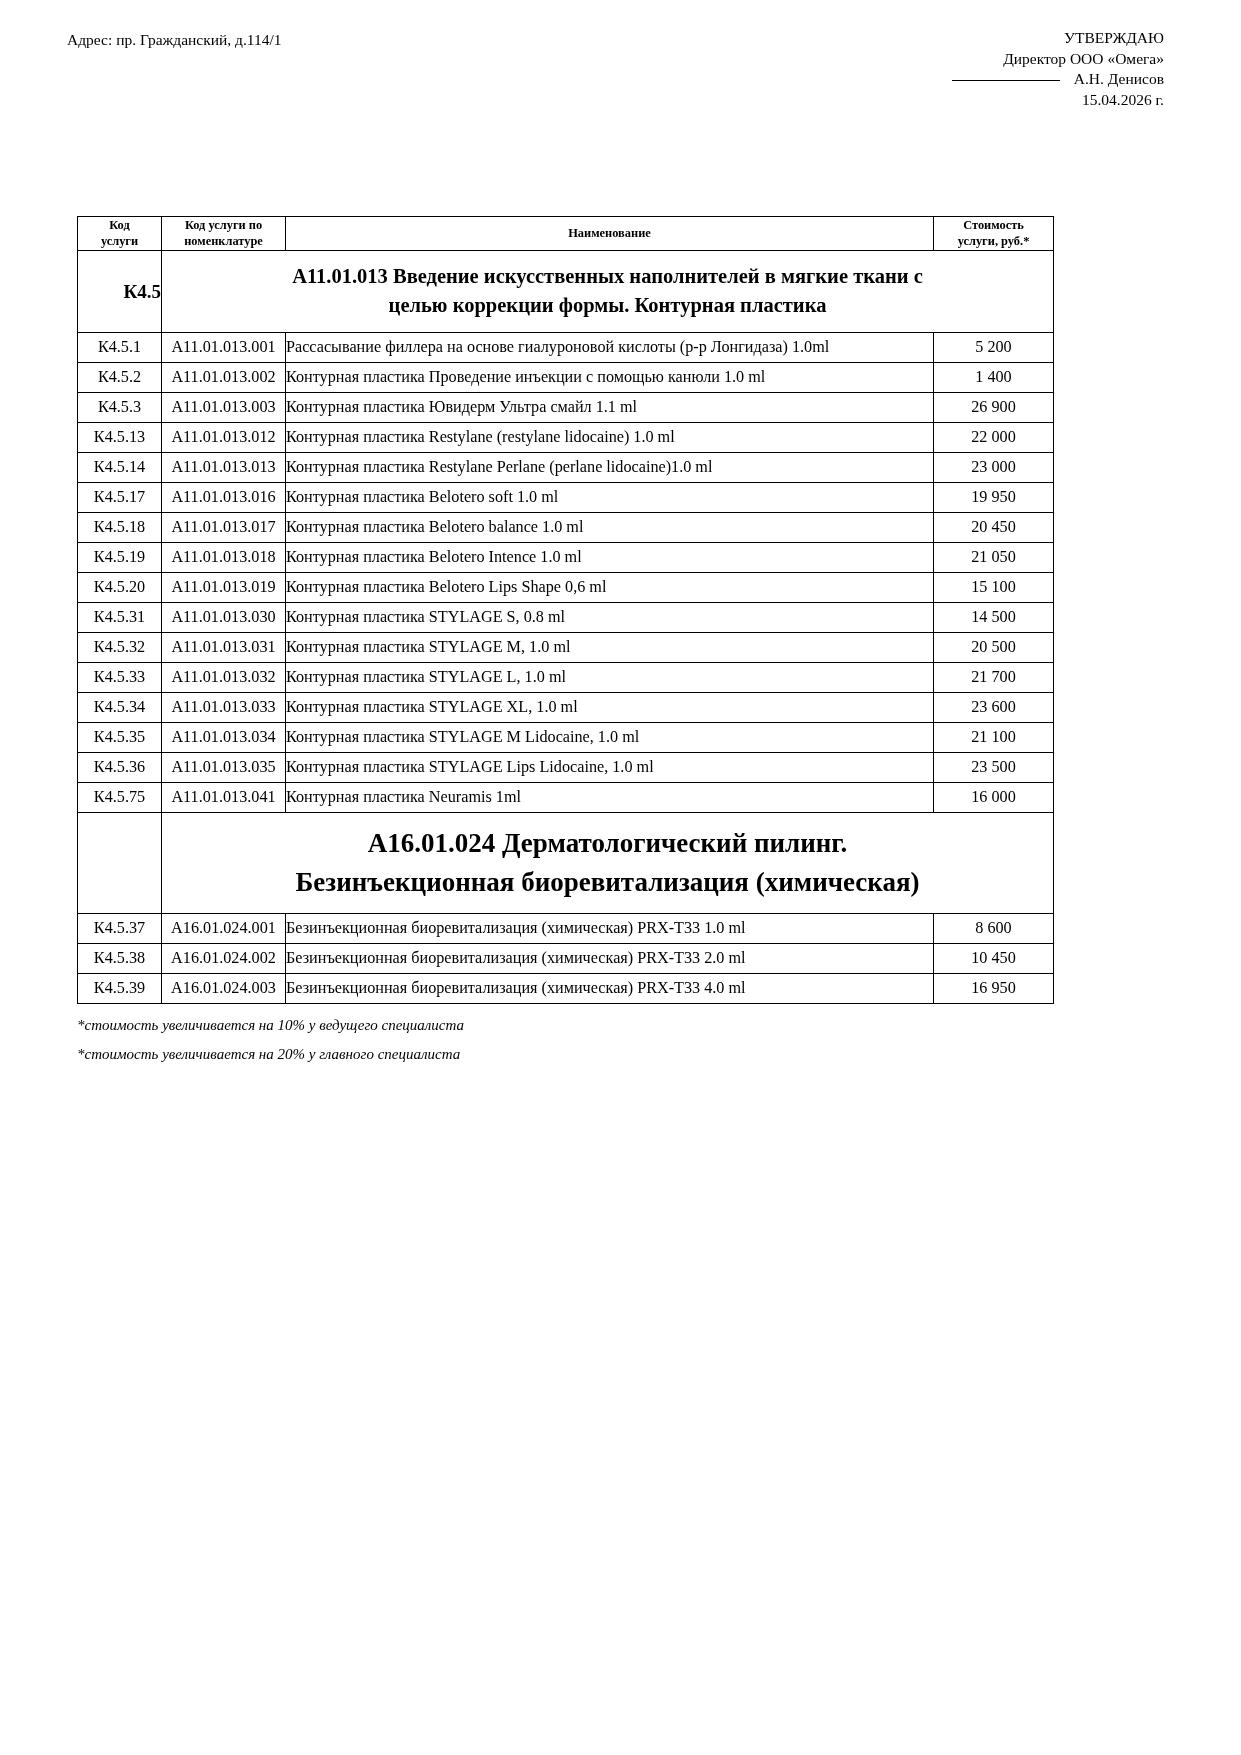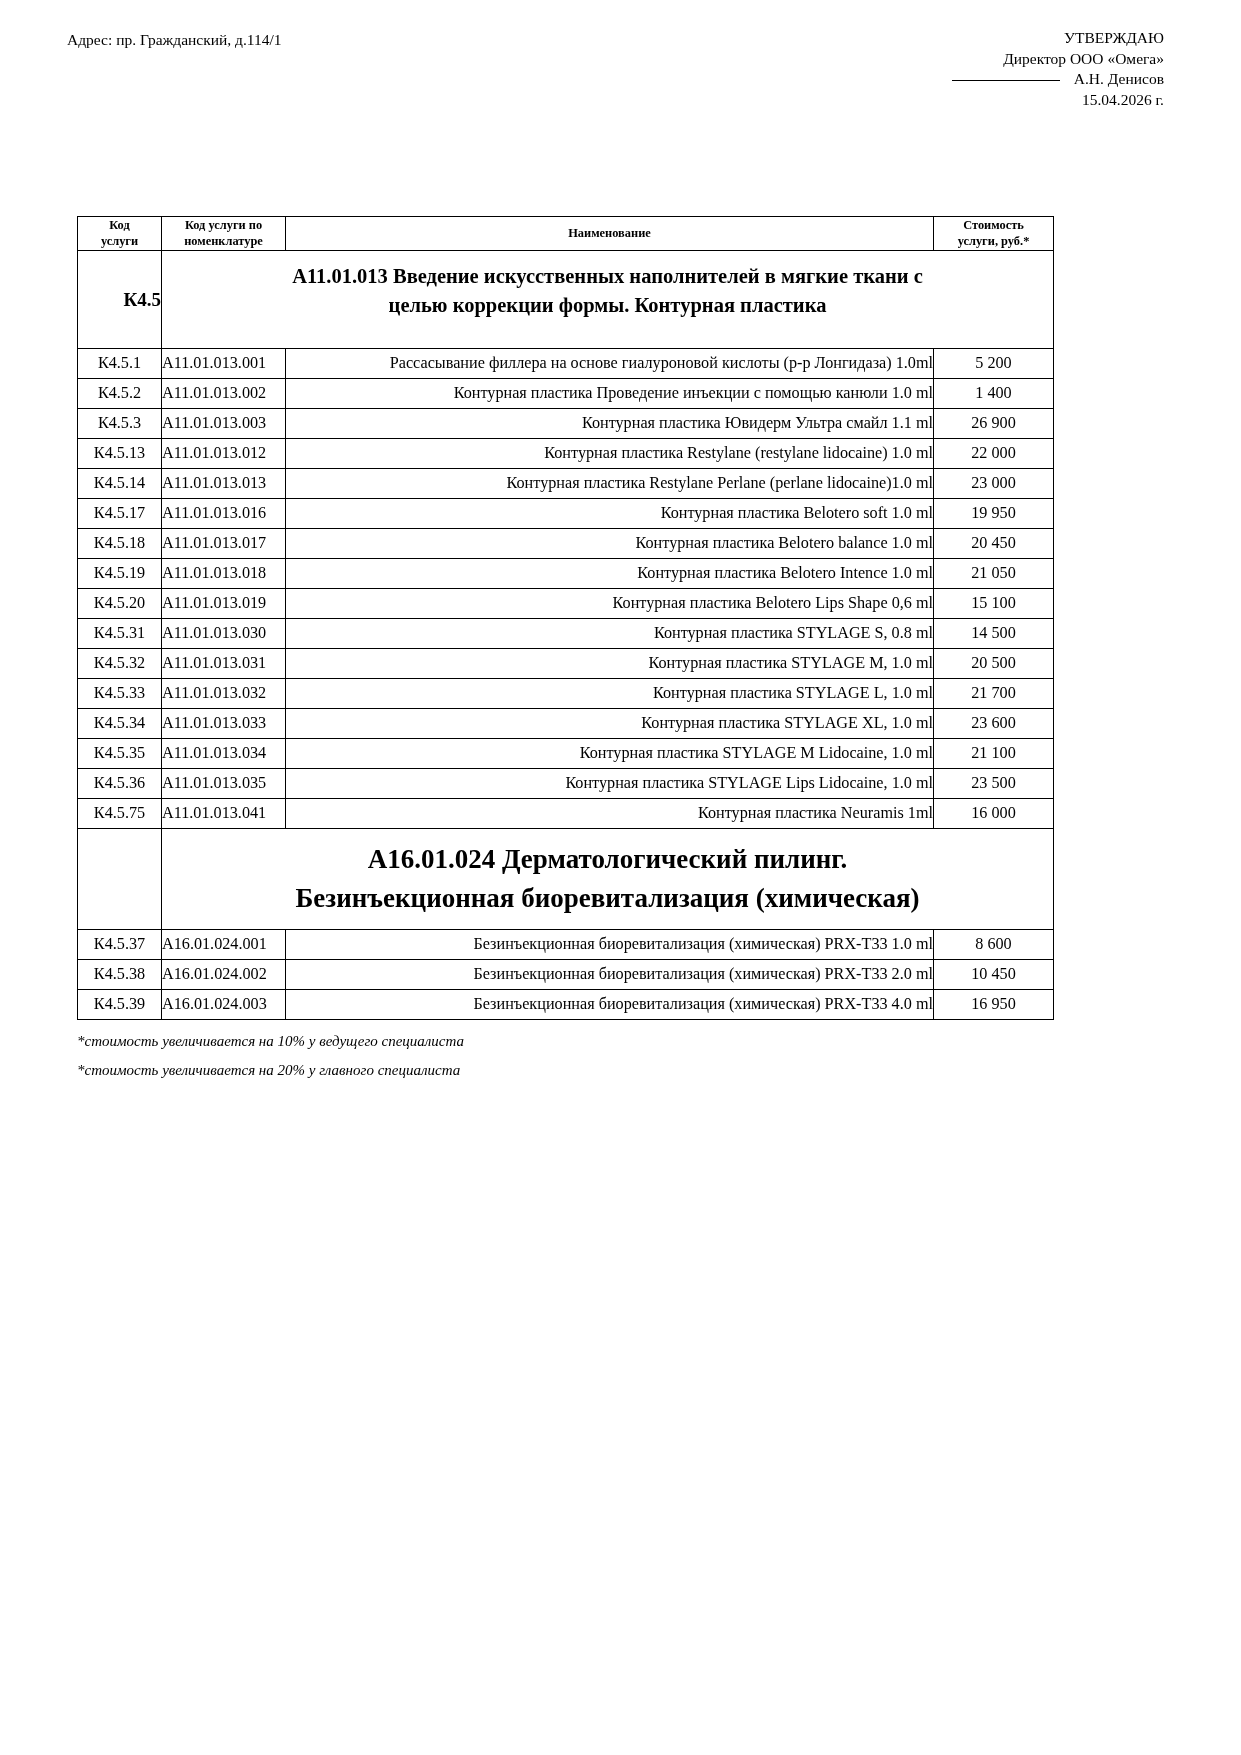"А11.01.013 Введение искусственных" tr.section-row td.sec-title { padding: 11px 26px 28px 26px -> 11px 26px 12px 26px }
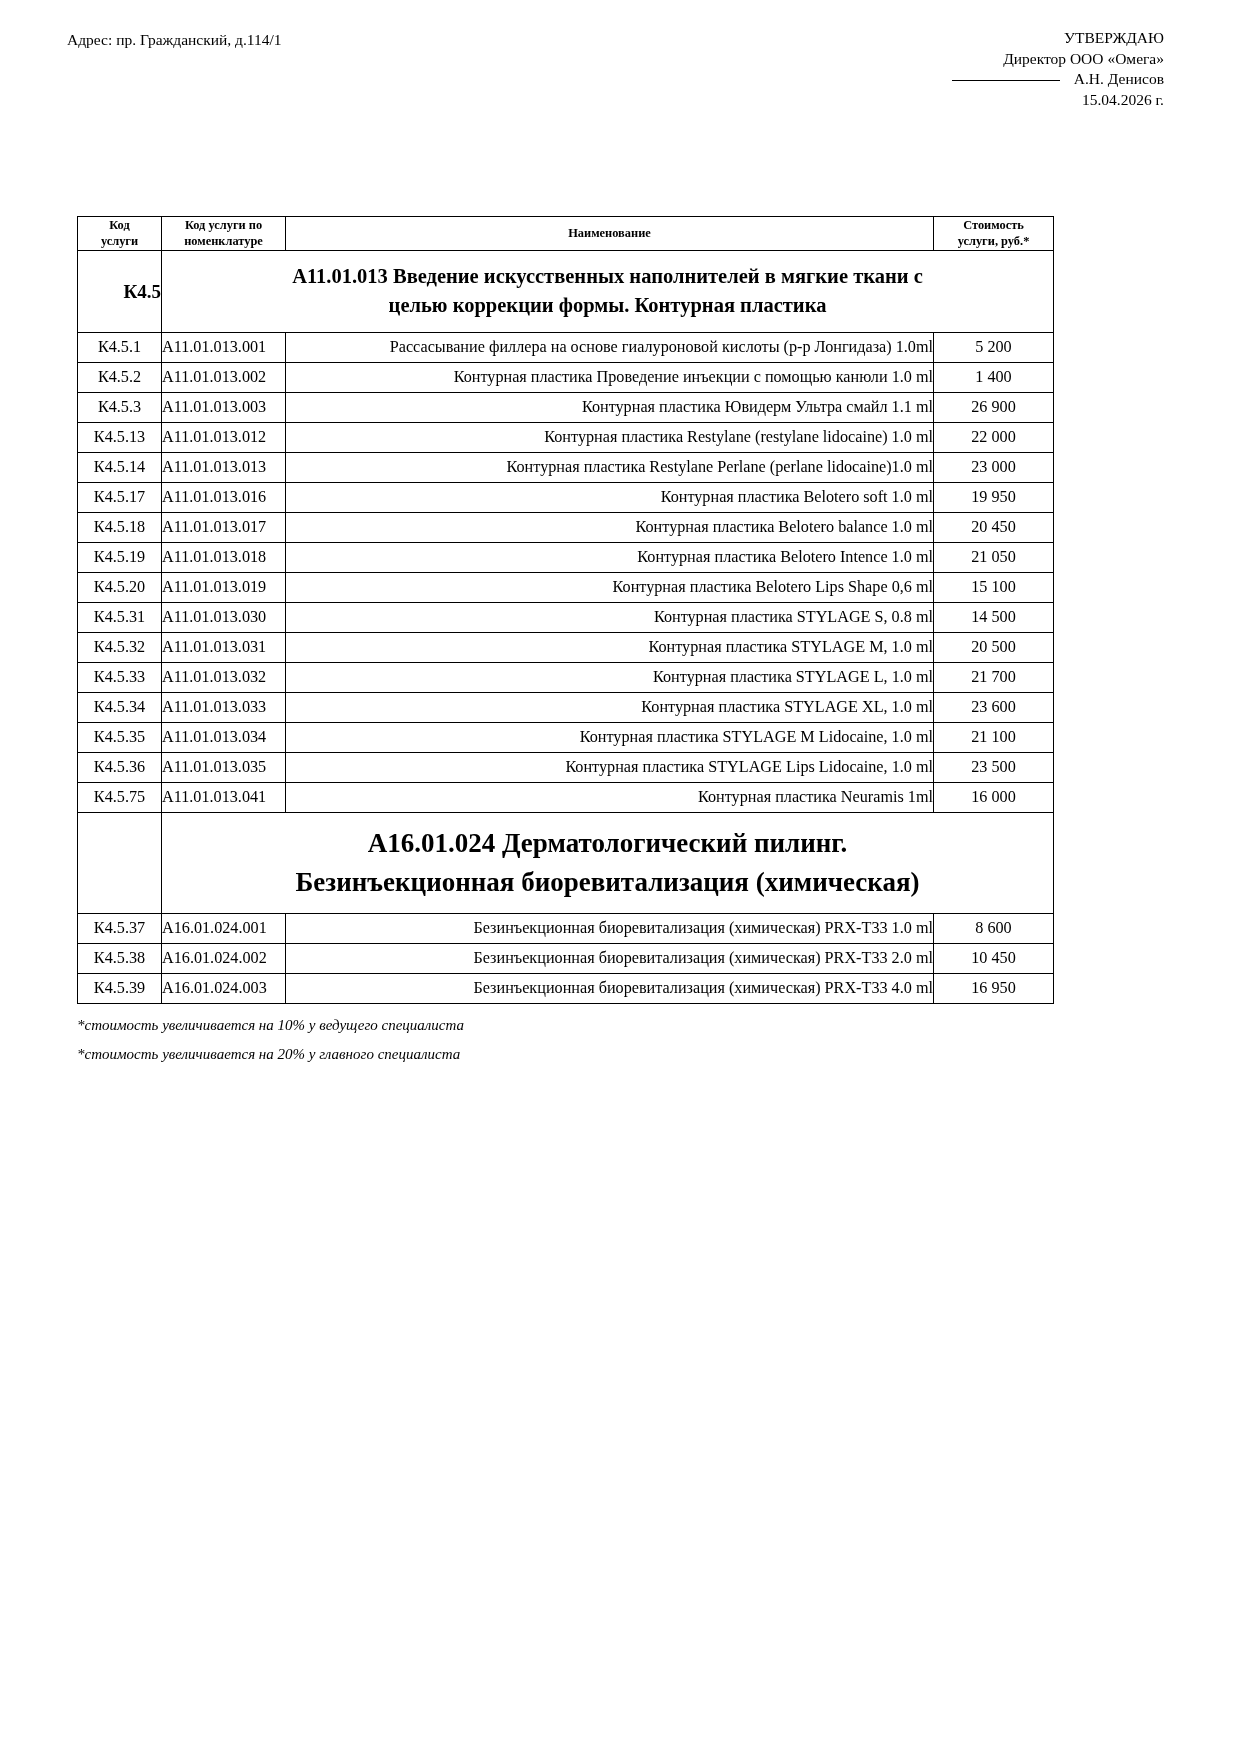"А11.01.013.001" td.cell-nomen { text-align: none -> center }
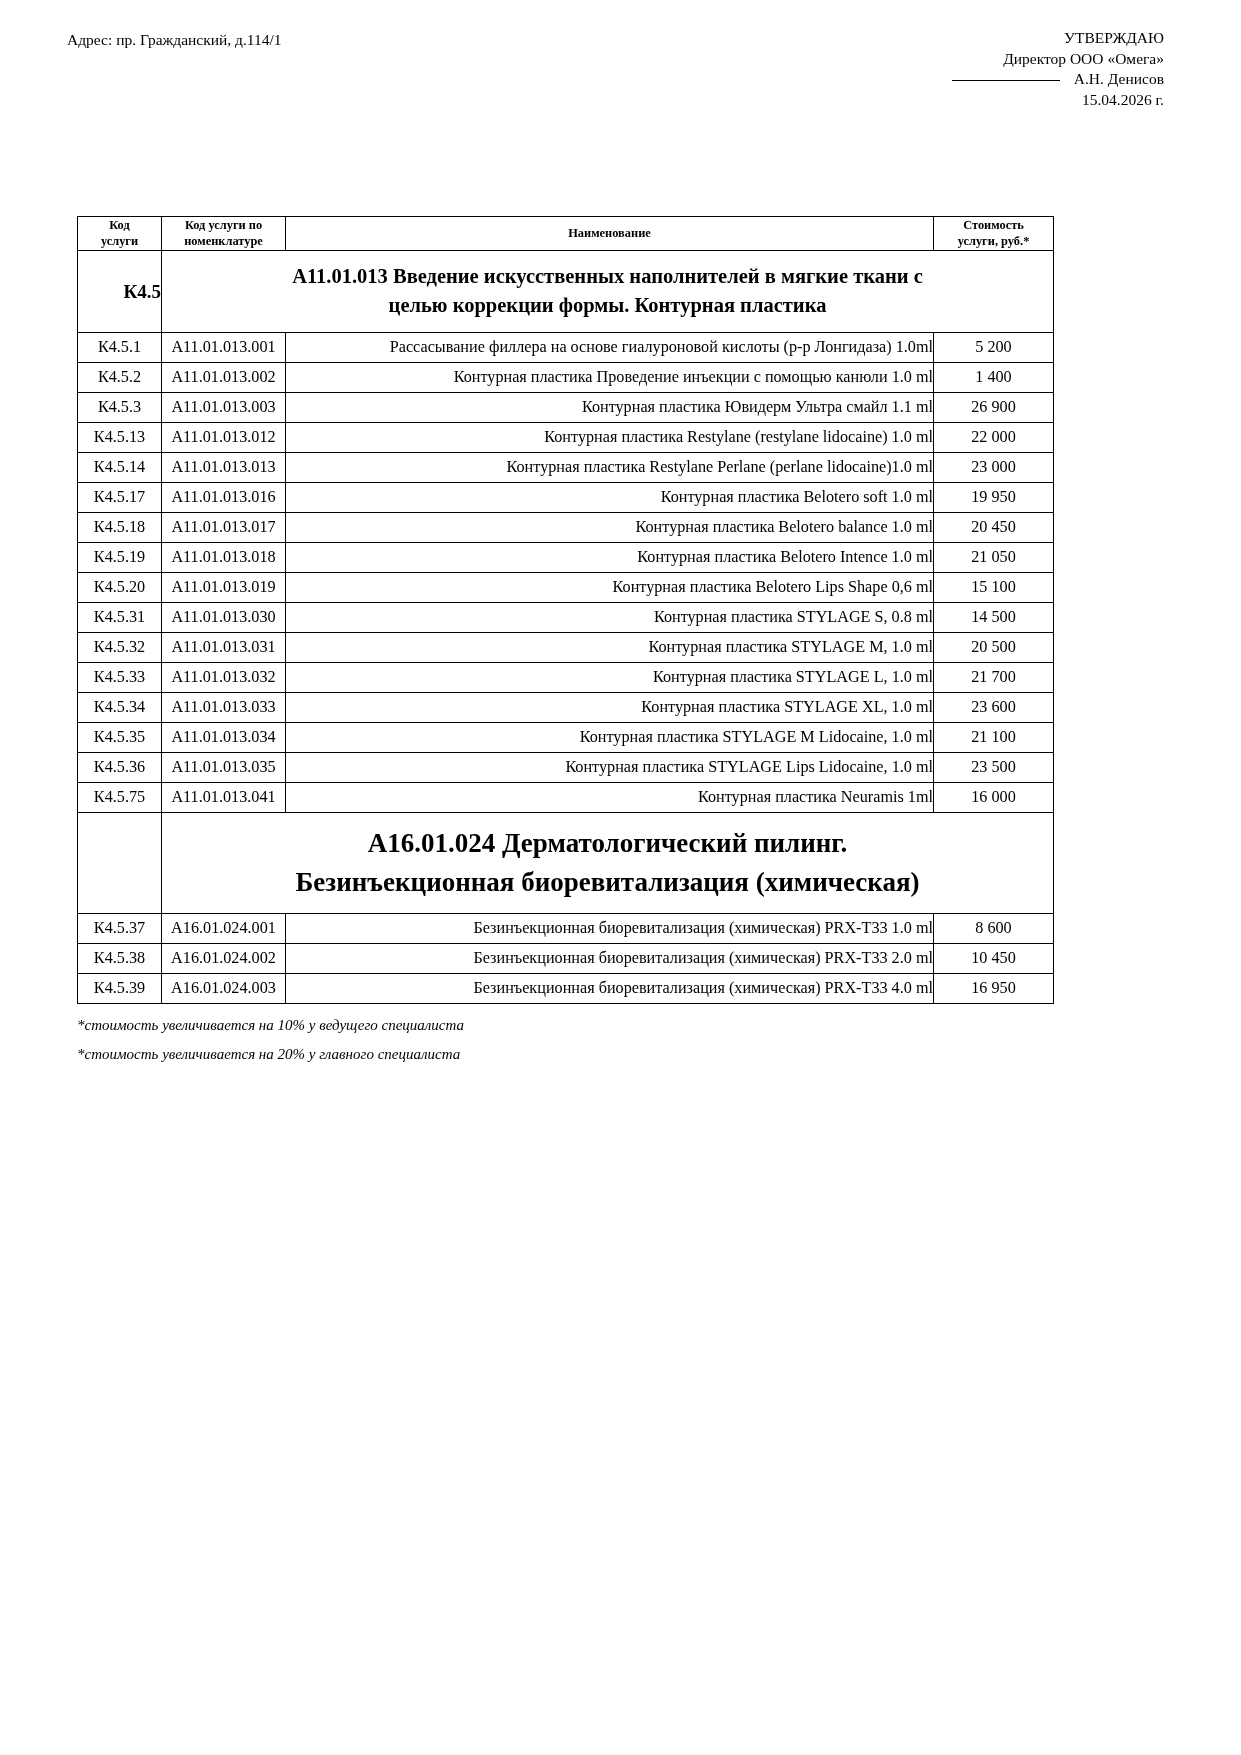"Рассасывание филлера на основе" td.cell-name { text-align: right -> left }
